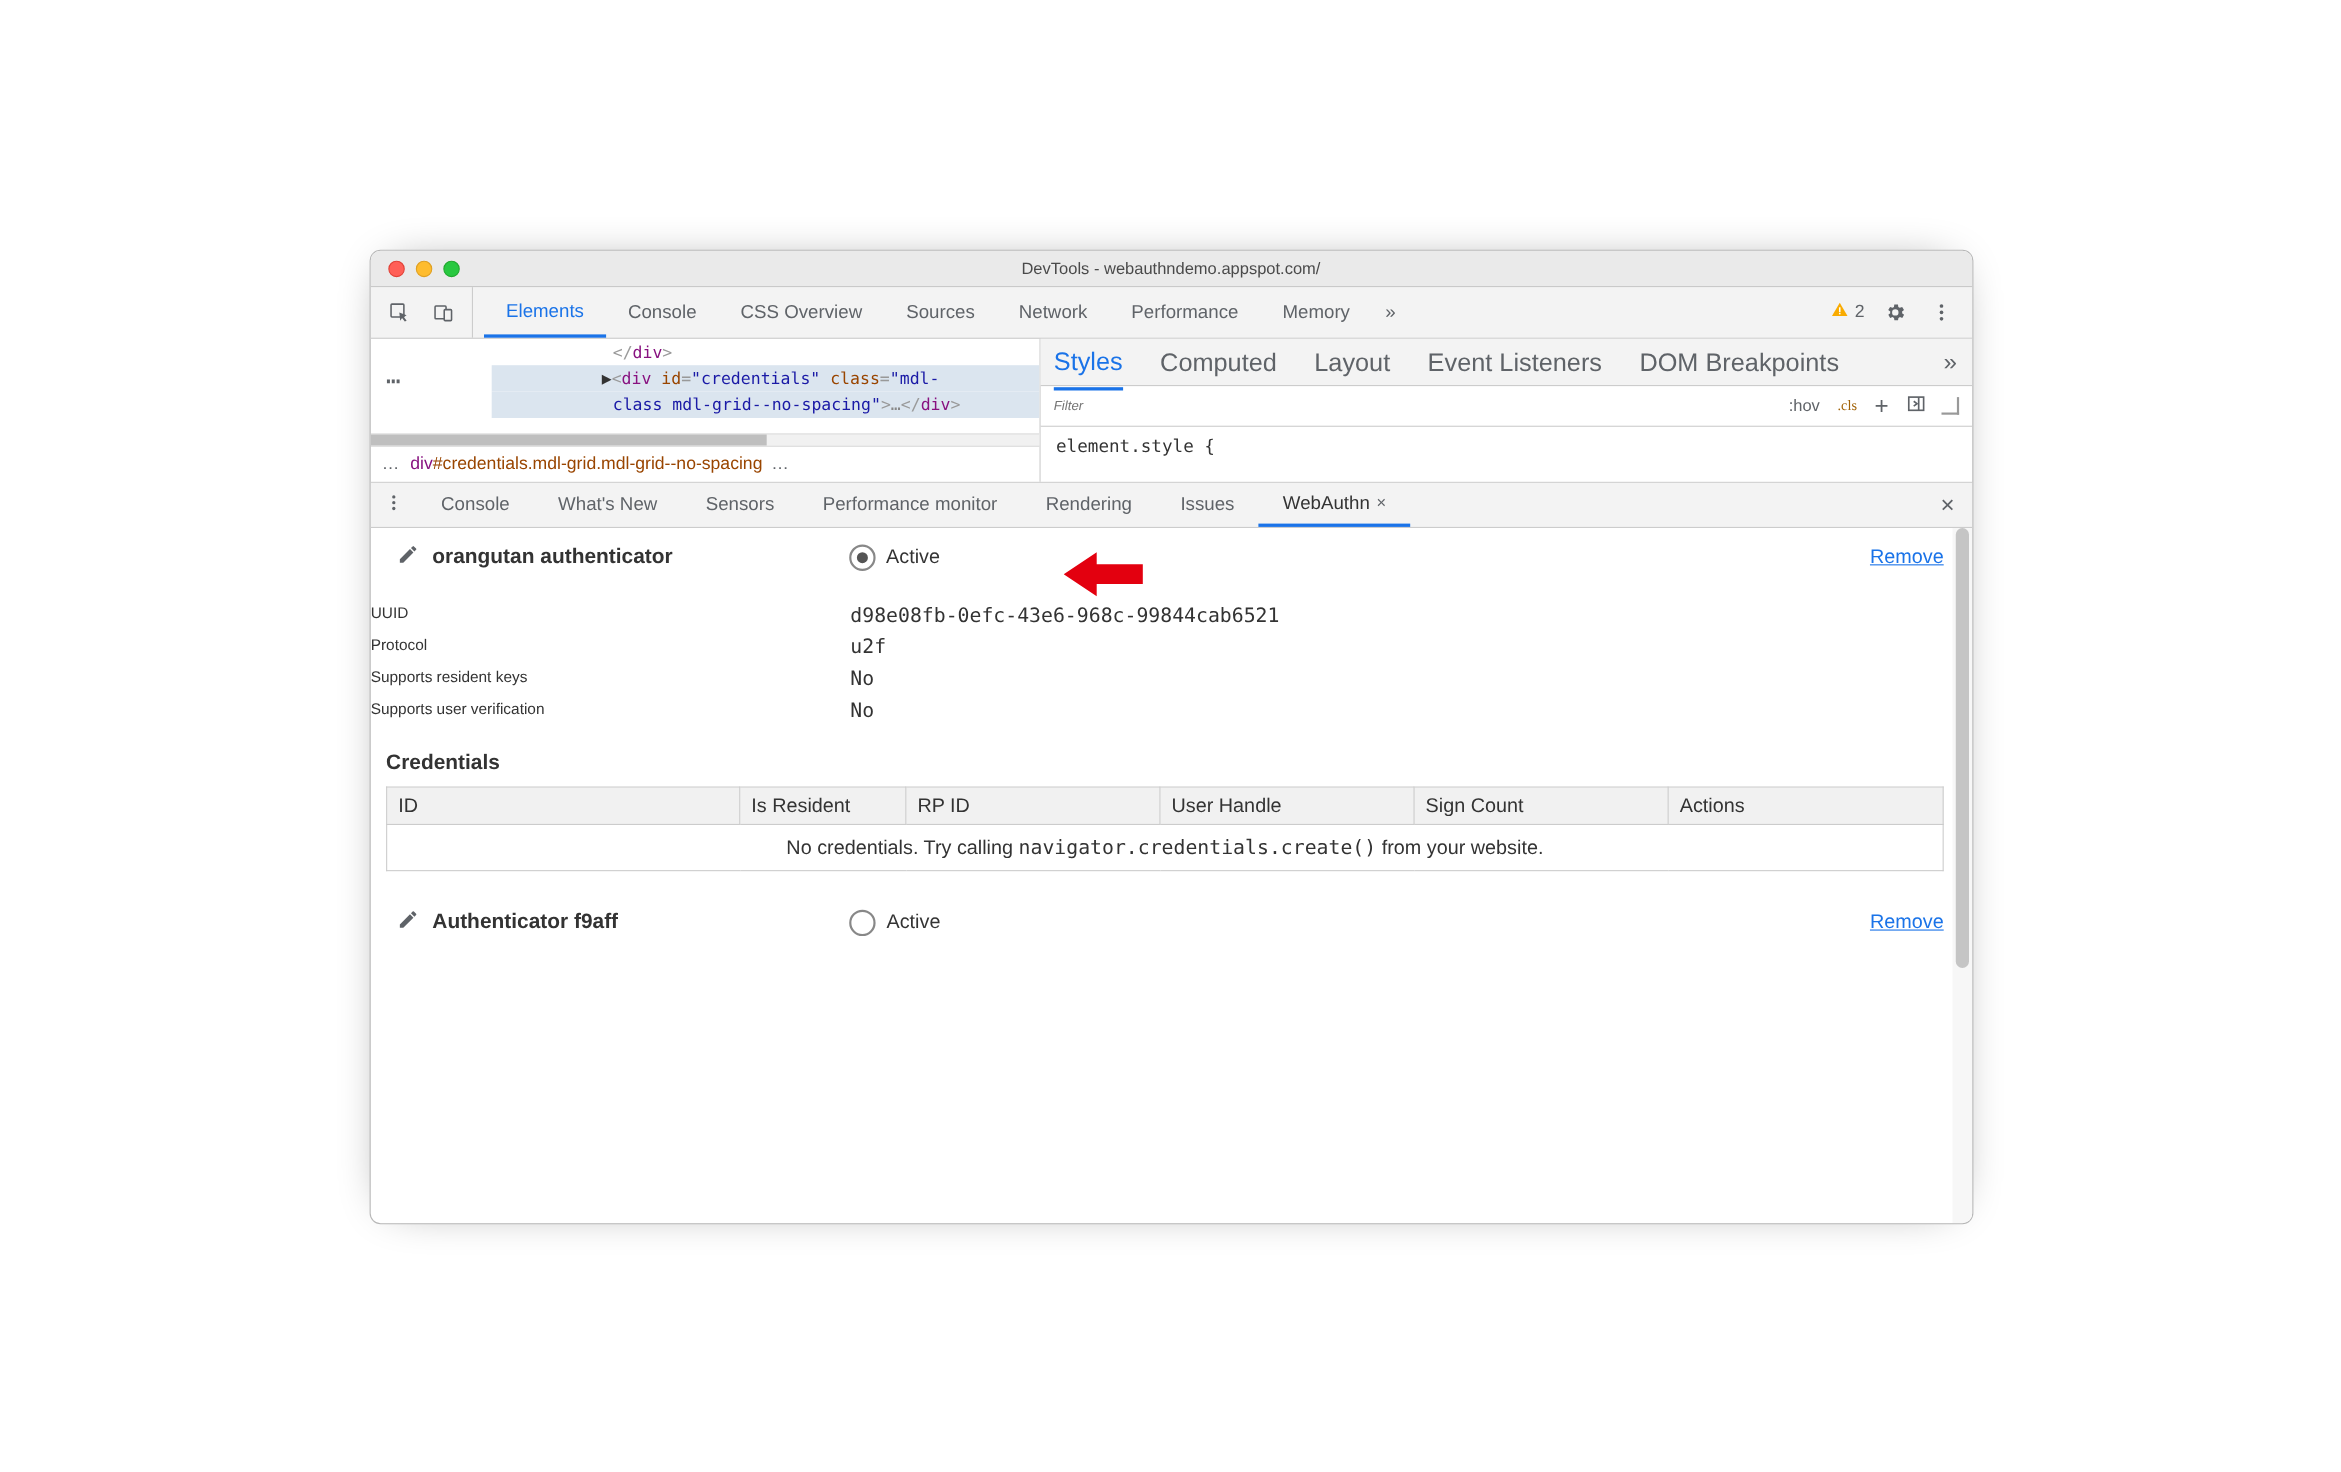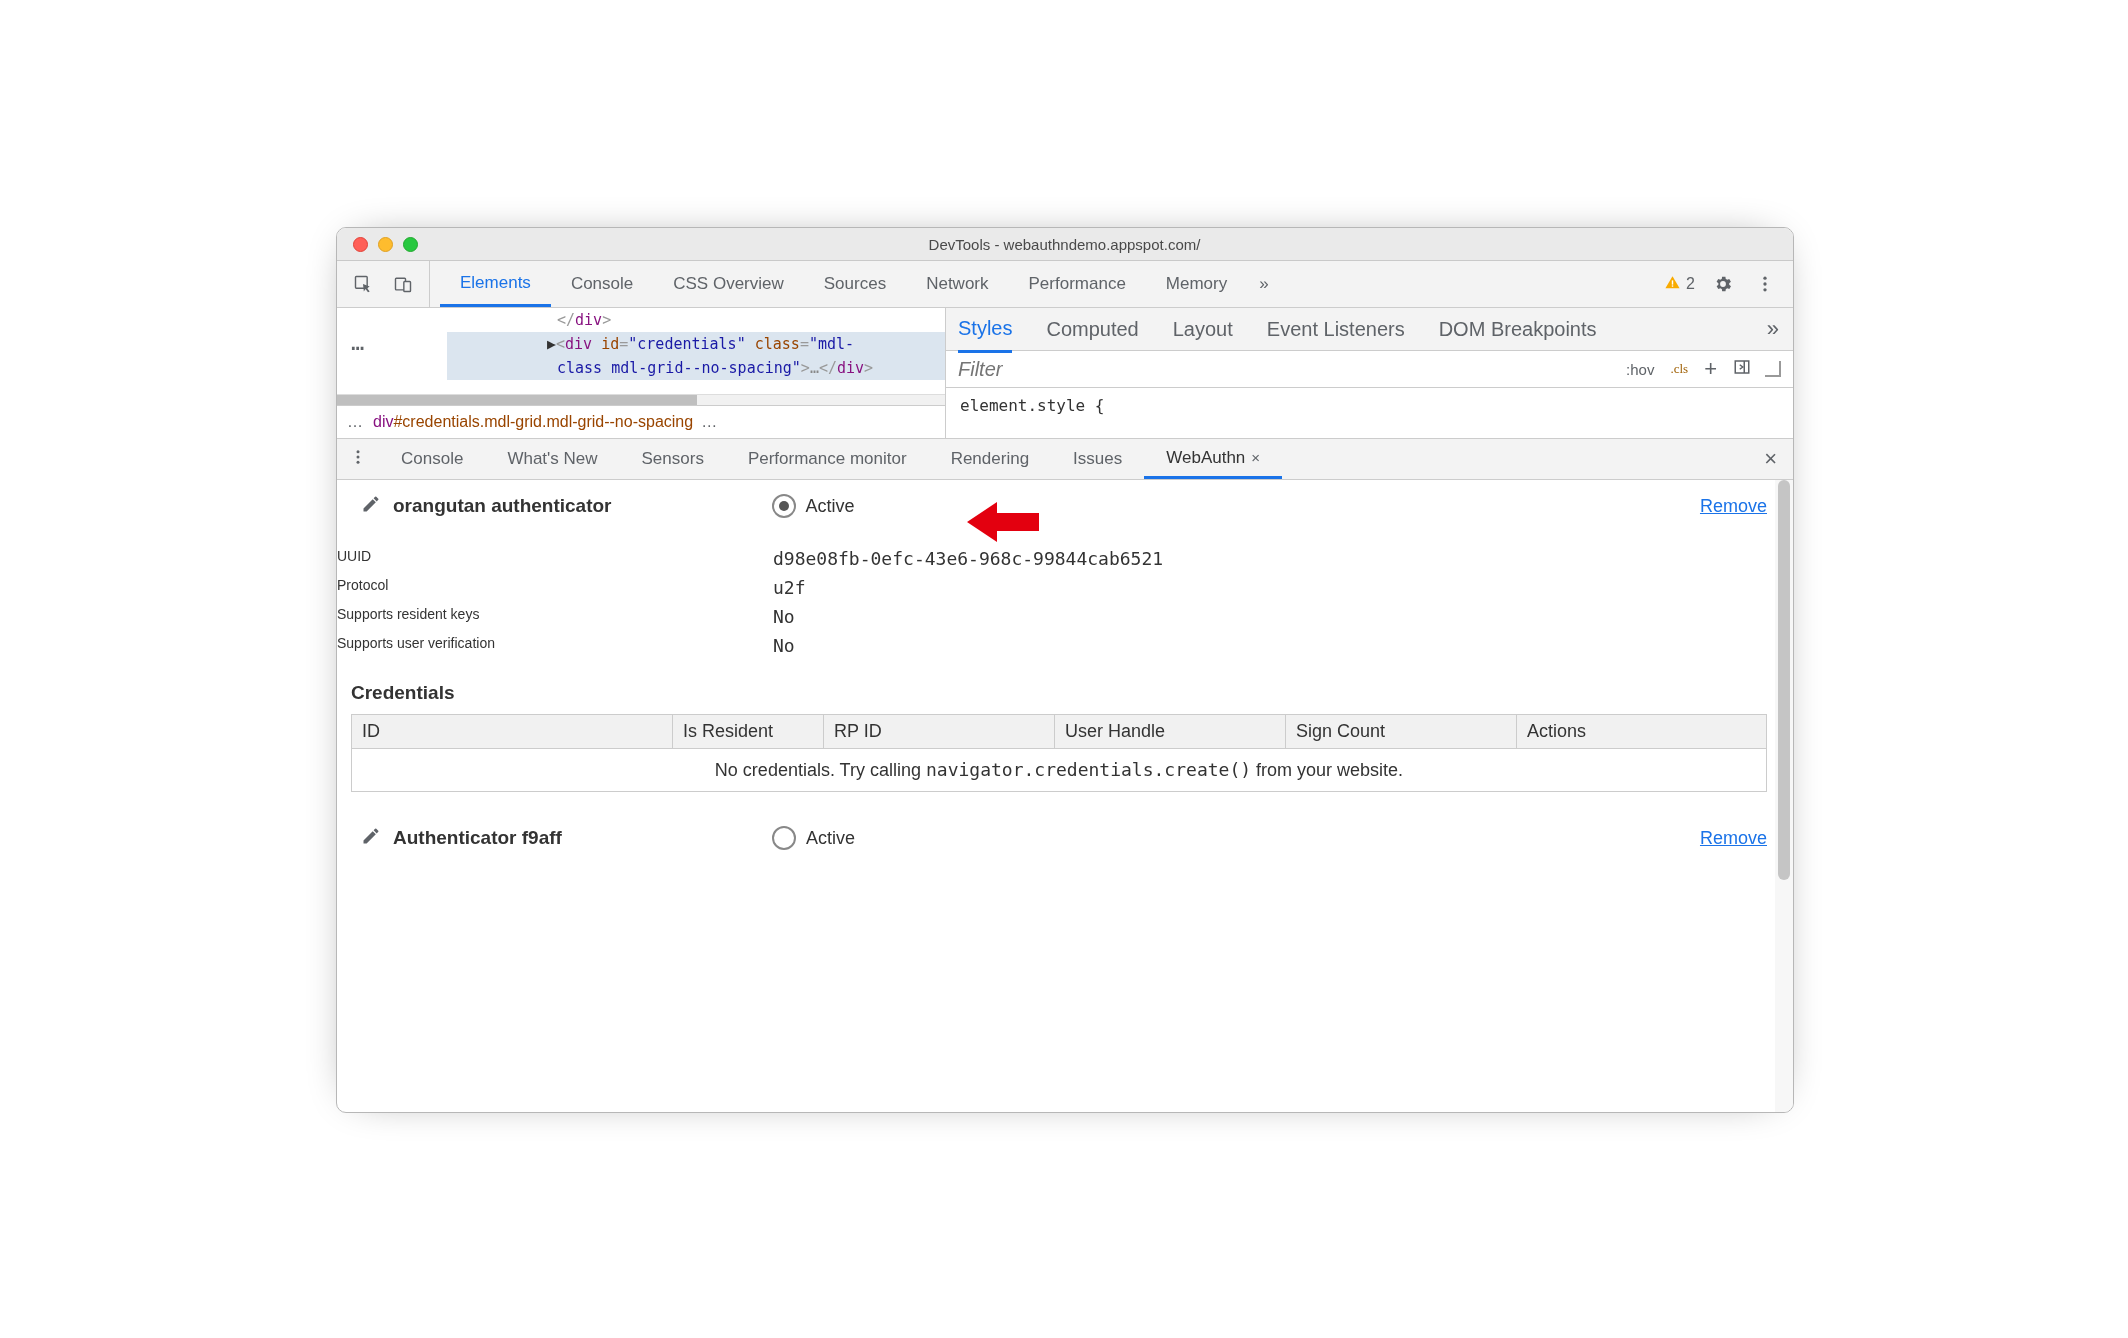"Styles" .styles-tabs .stab { font-size: 20px -> 23px }
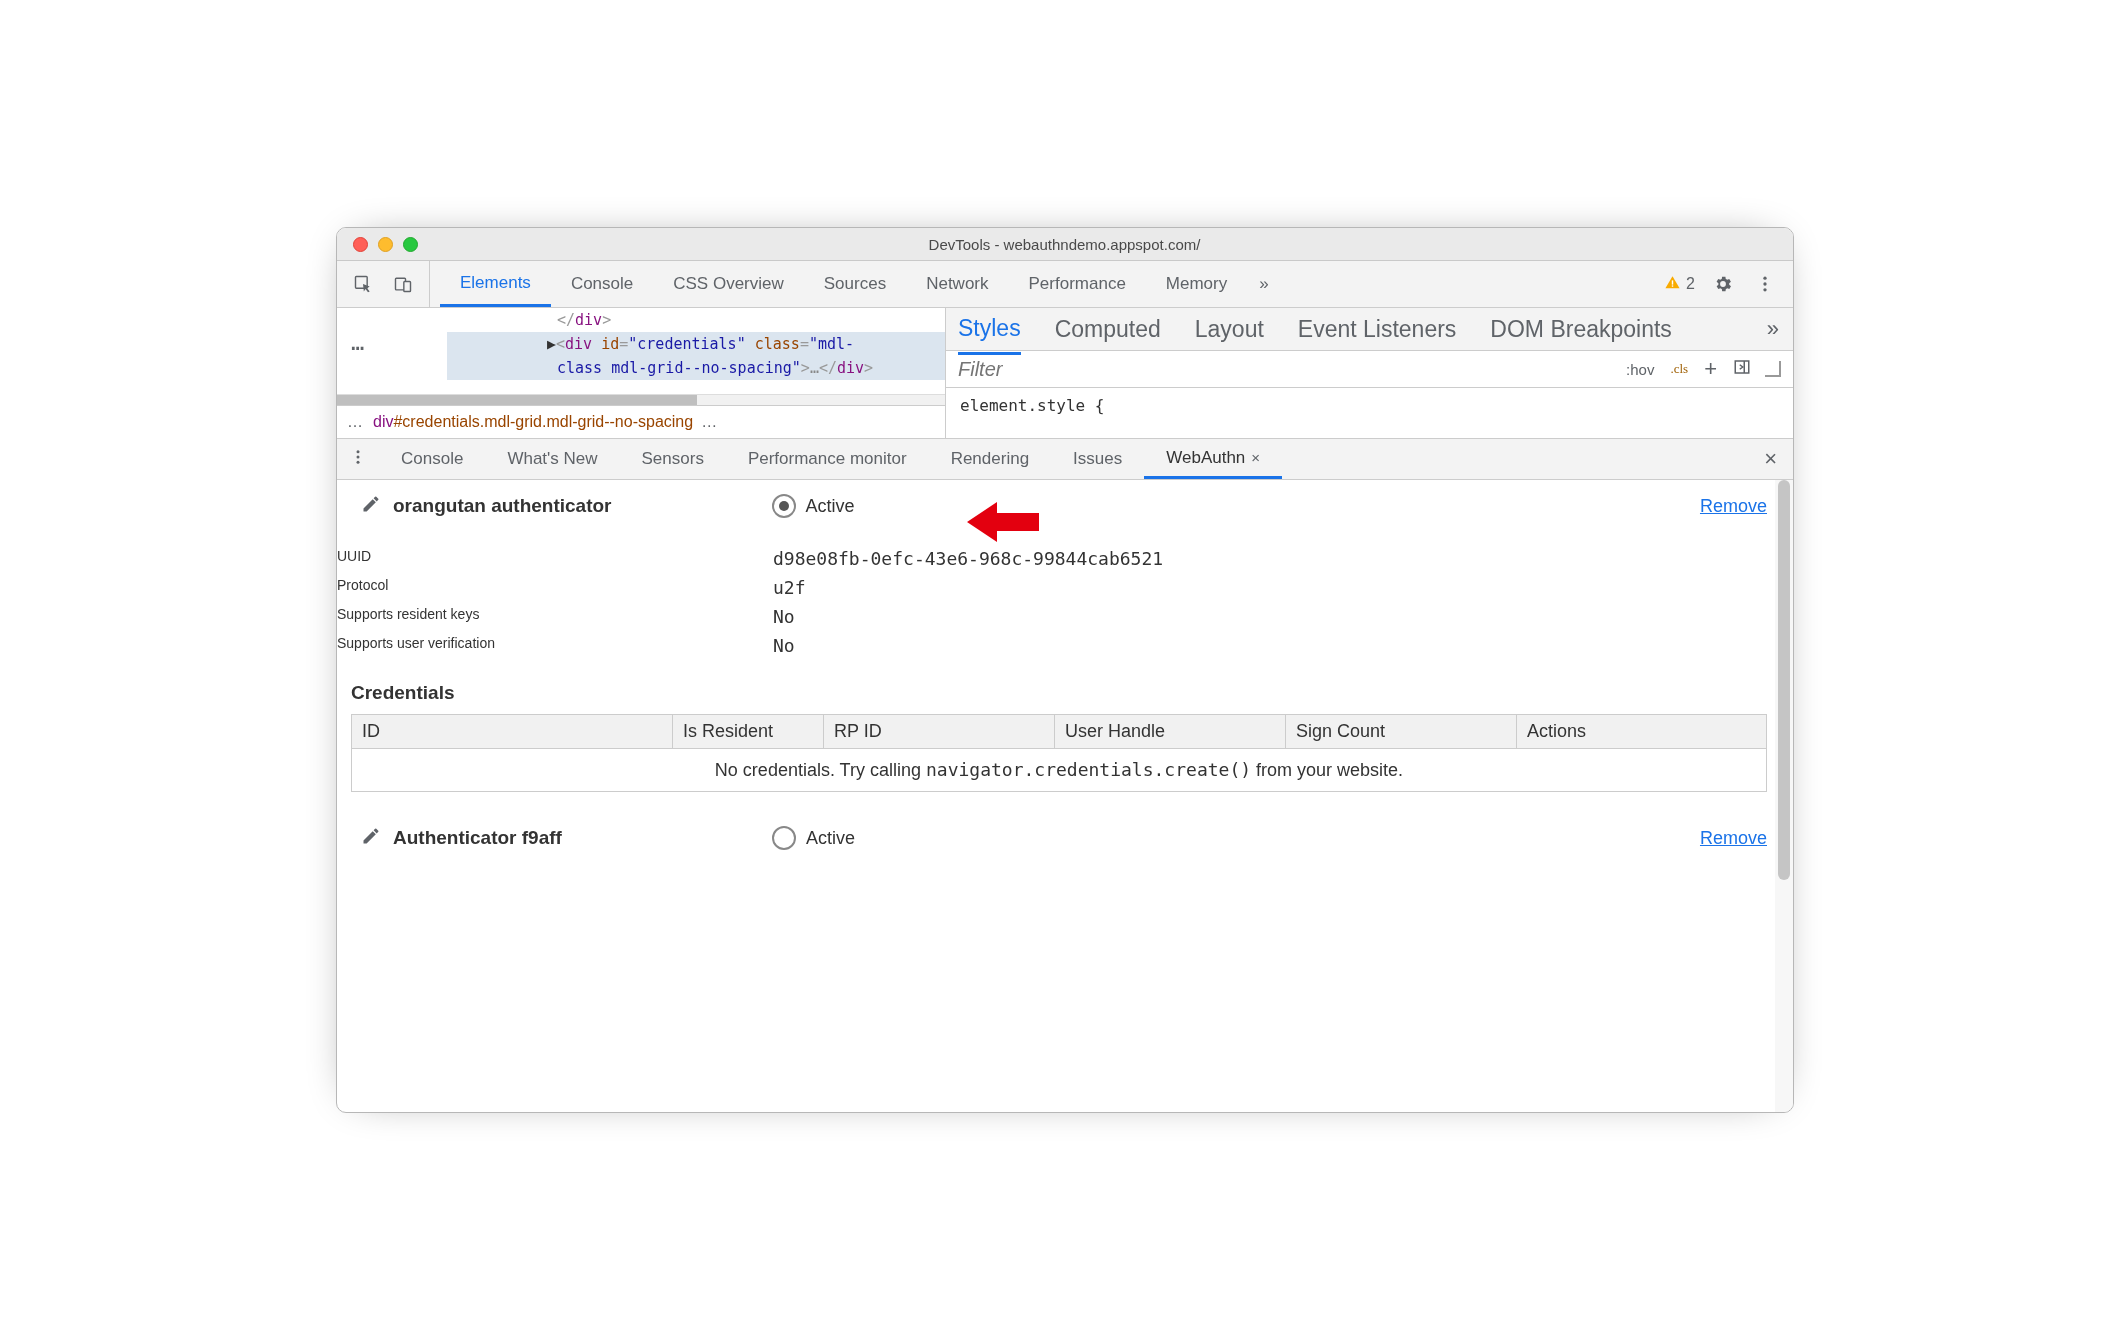"Filter" .filter-row input { font-size: 20px -> 12px }
